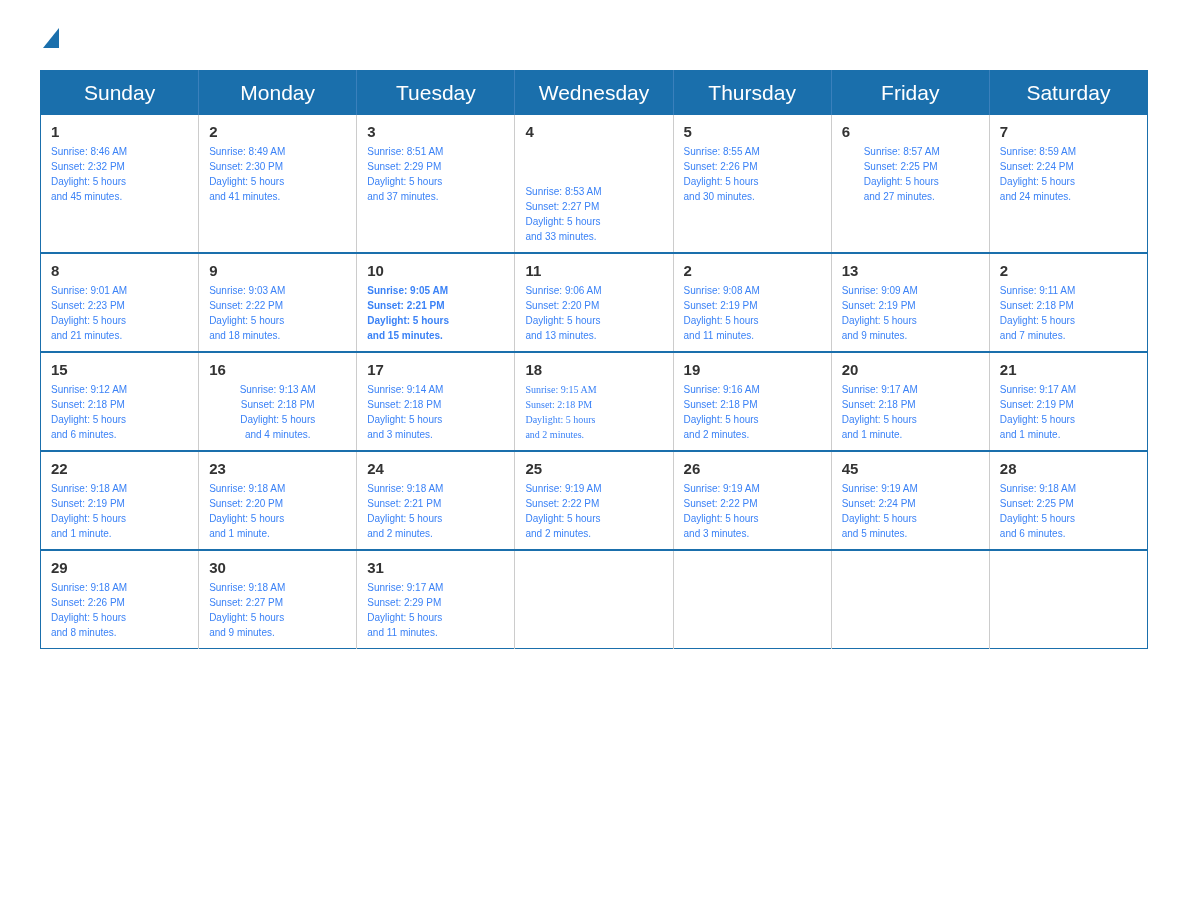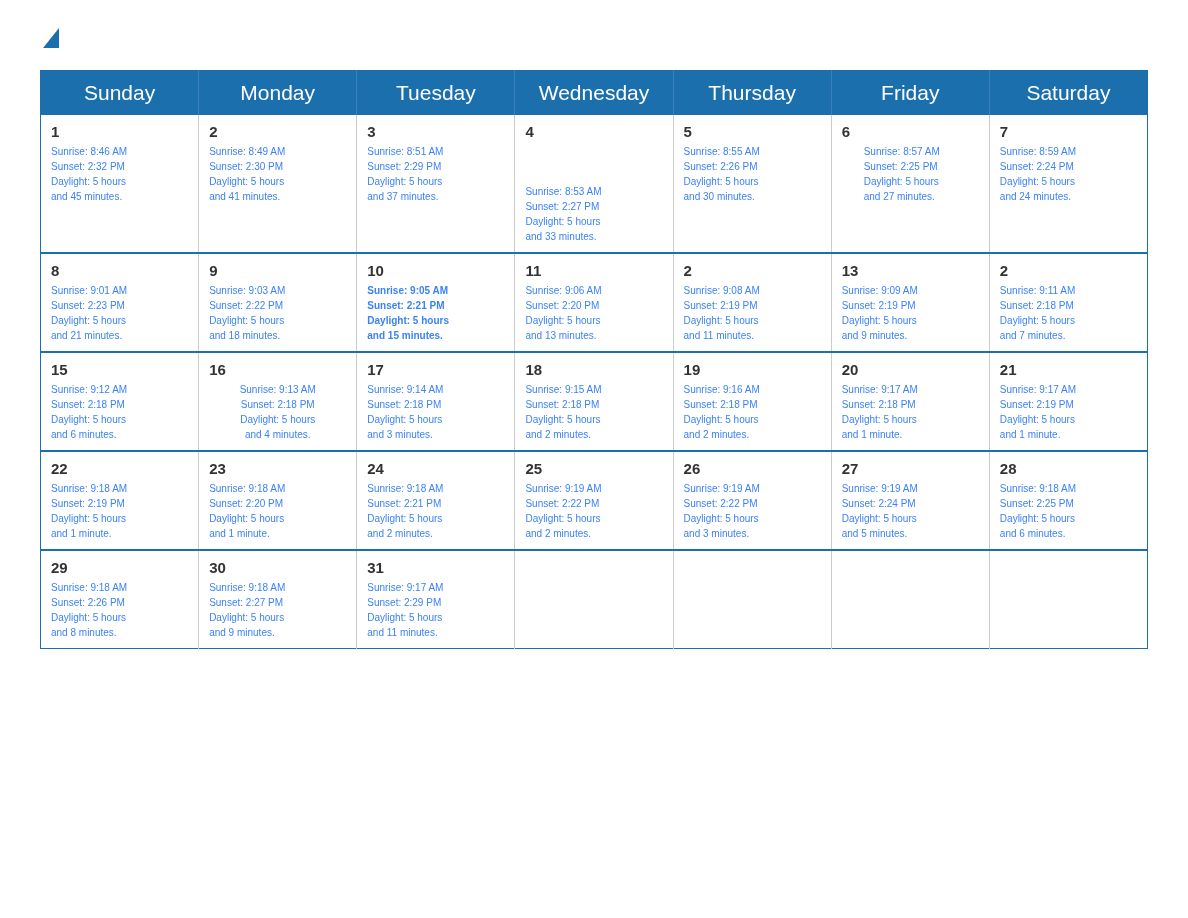"Sunrise: 9:15 AM" div.day-info { font-family: none -> Liberation Serif, serif }
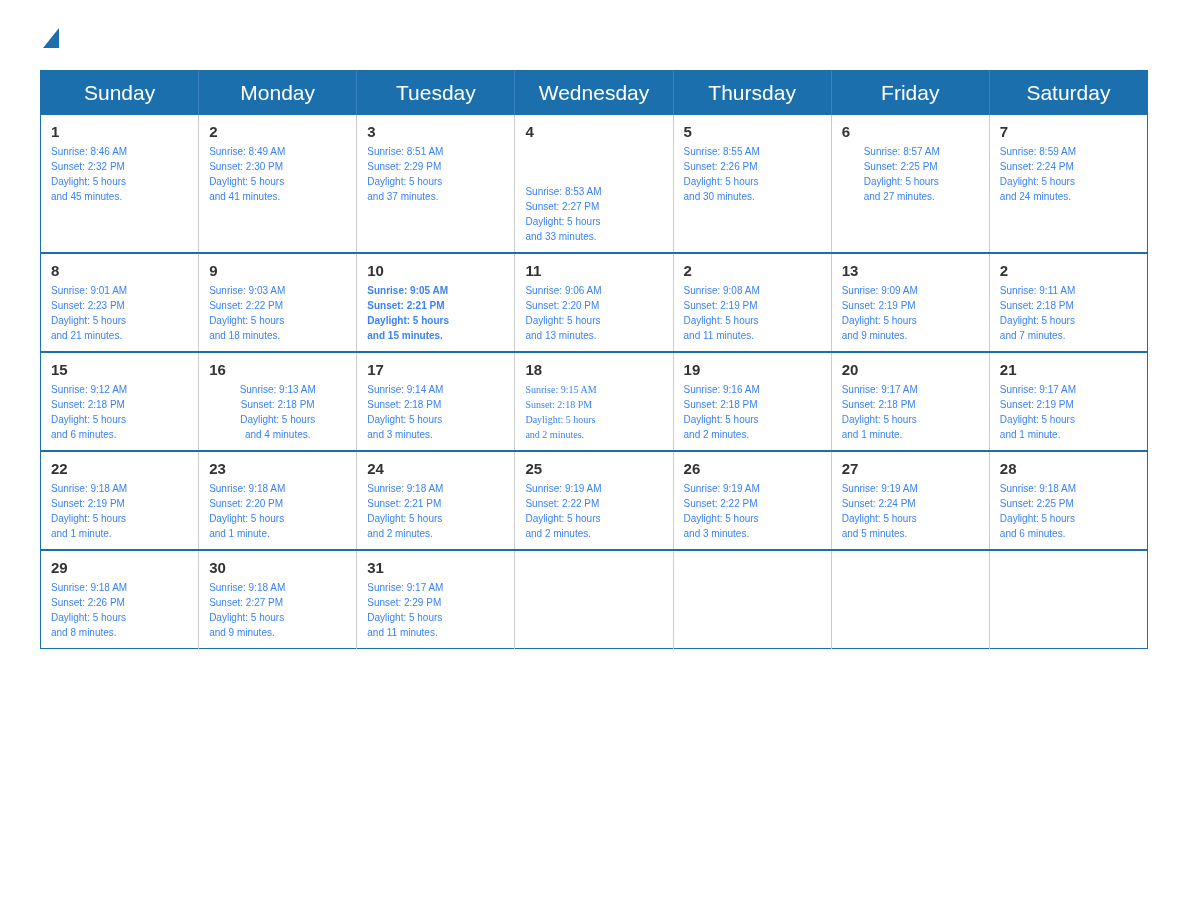"27" span.day-num { text: 27 -> 45 }
